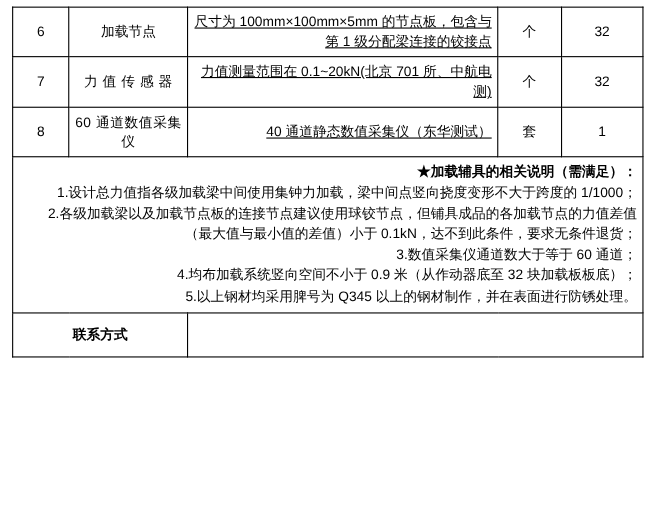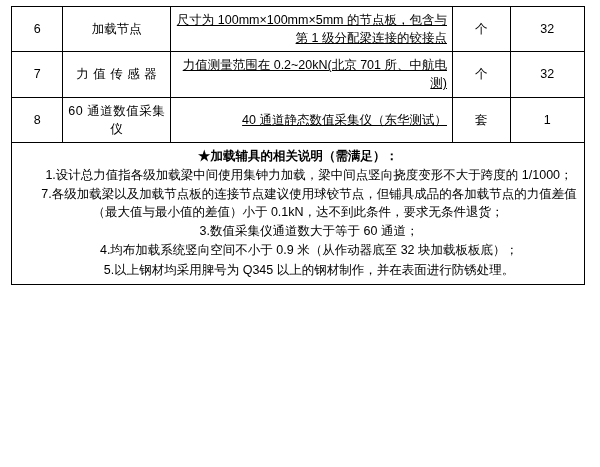"力值测量范围在 0.2~20kN(北京 701 所、中航电测)" td.c-desc { text: 0.2 -> 0.1 }
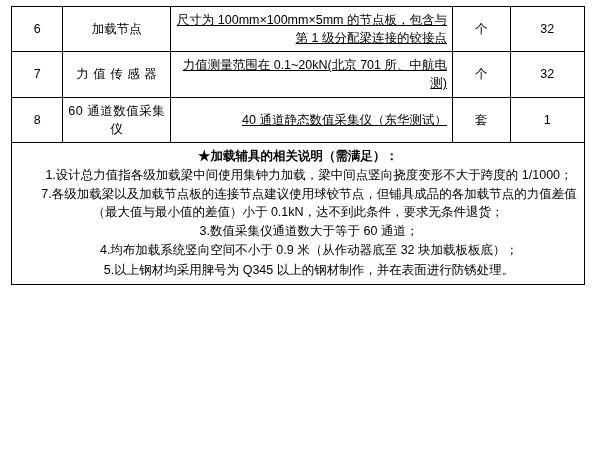"★加载辅具的相关说明（需满足）：" .notes-cell { text-align: center -> right }
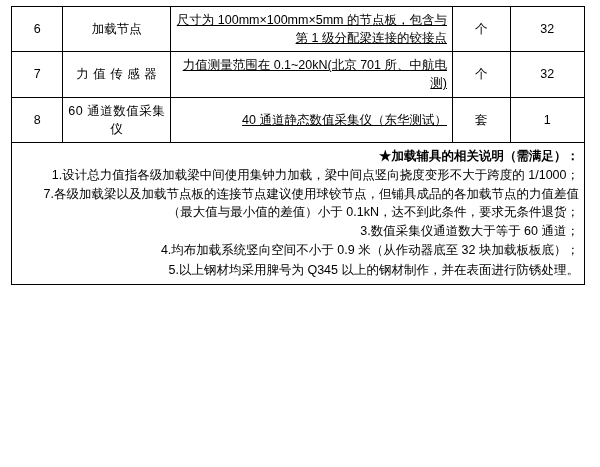"7.各级加载梁以及加载节点板的连接节点建议使用球铰节点，但铺具成品的各加载节点的" li { text: 7 -> 2 }
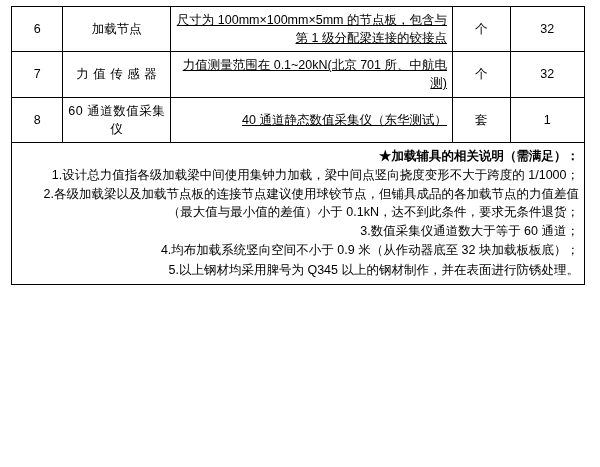"联系方式" tr.tall-blank { html: none -> <tr> <td>联系方式</td> <td></td> </tr> }
